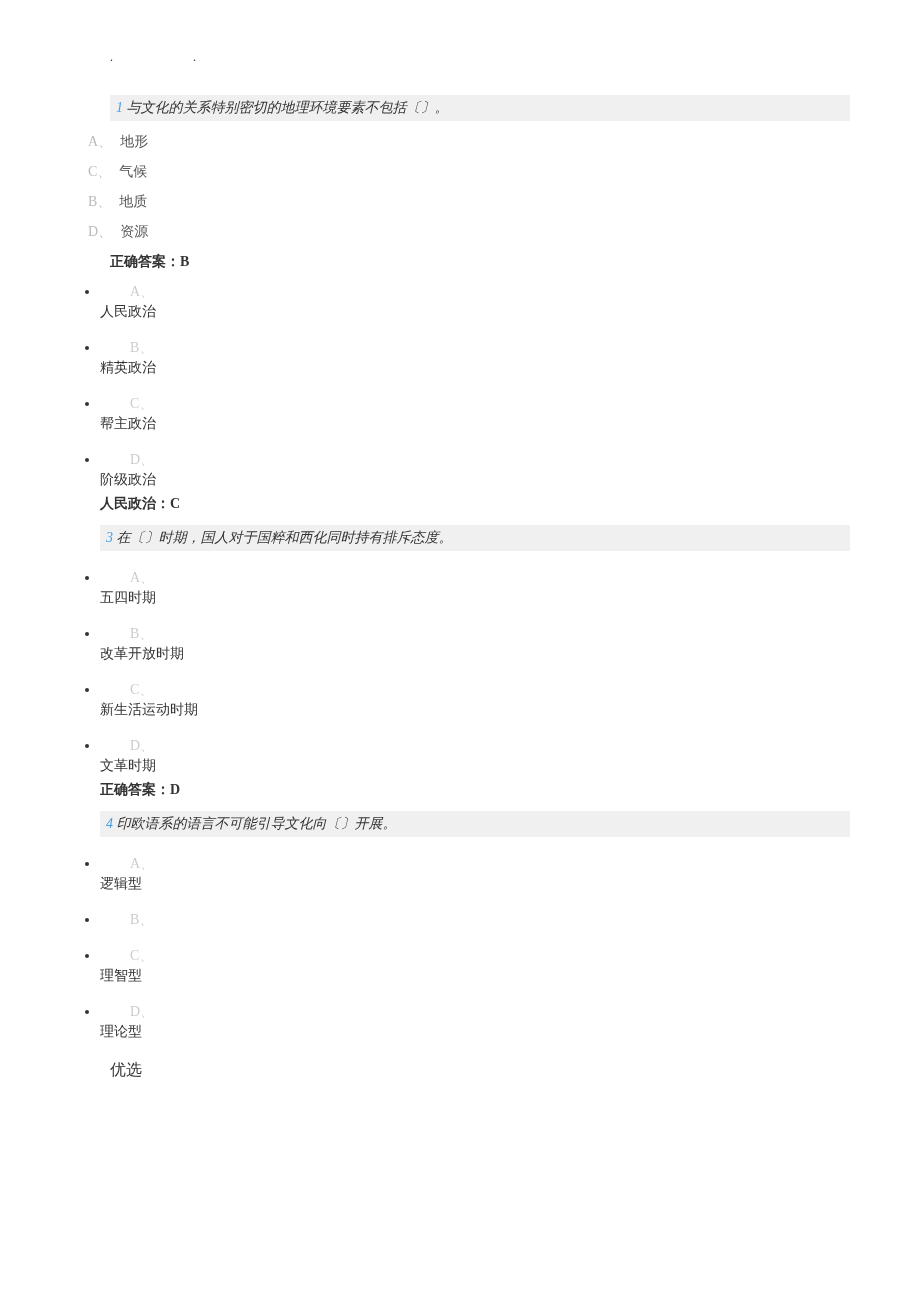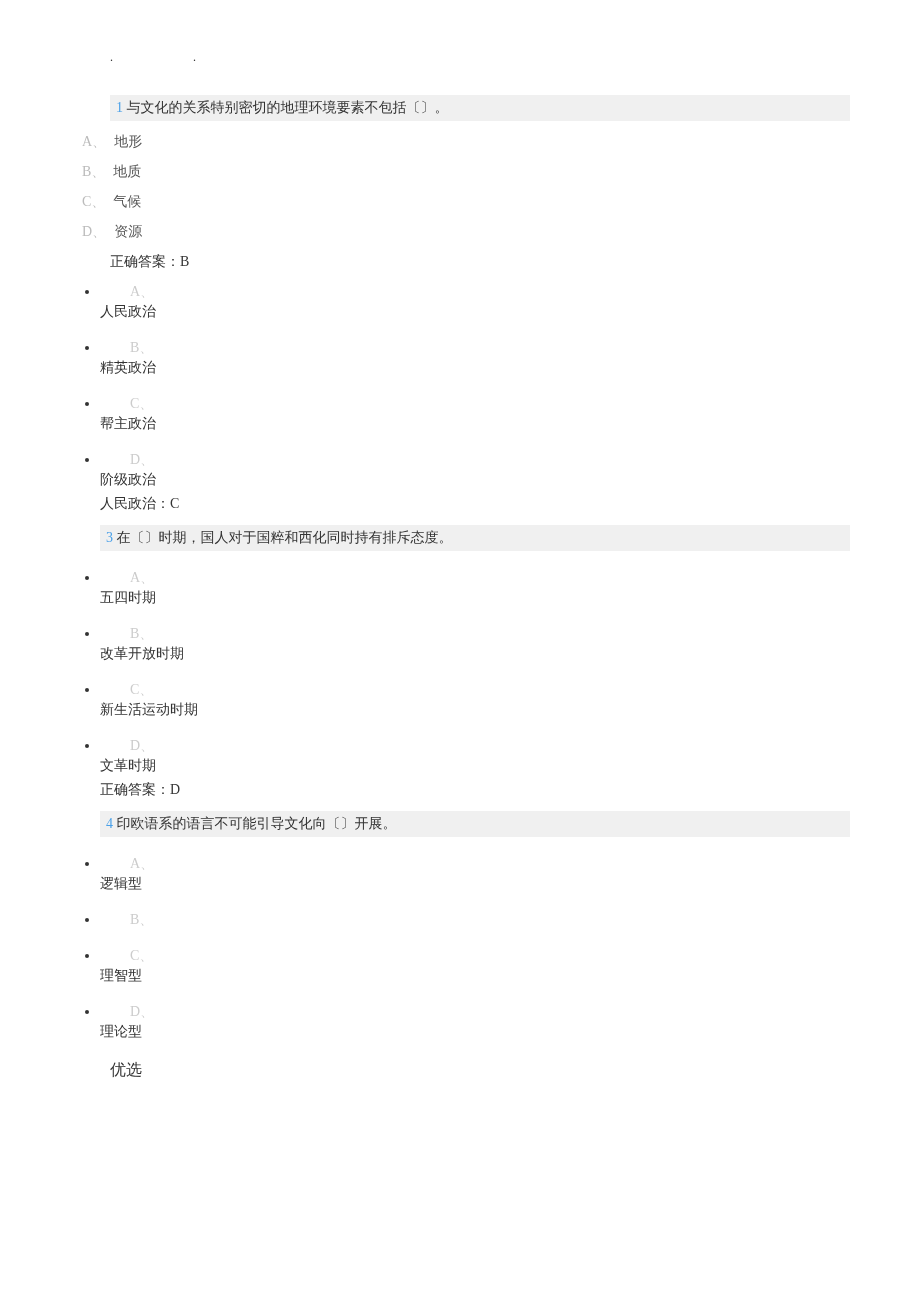"1 与文化的关系特别密切的地理环境要素不包括〔〕。" .question-row { font-style: none -> italic }
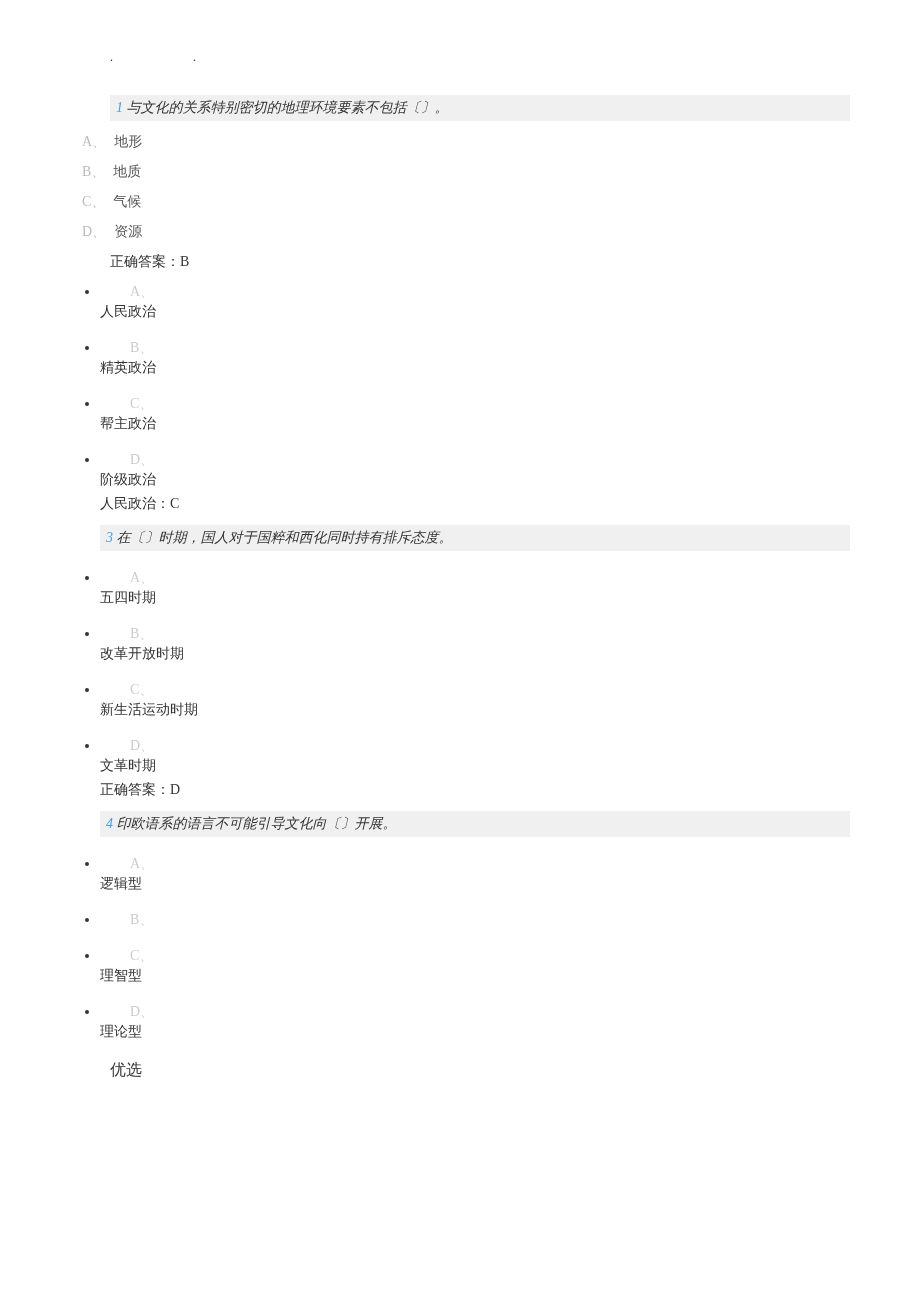"A、 地形" .plain-option { margin: 12px 12px -> 12px 18px }
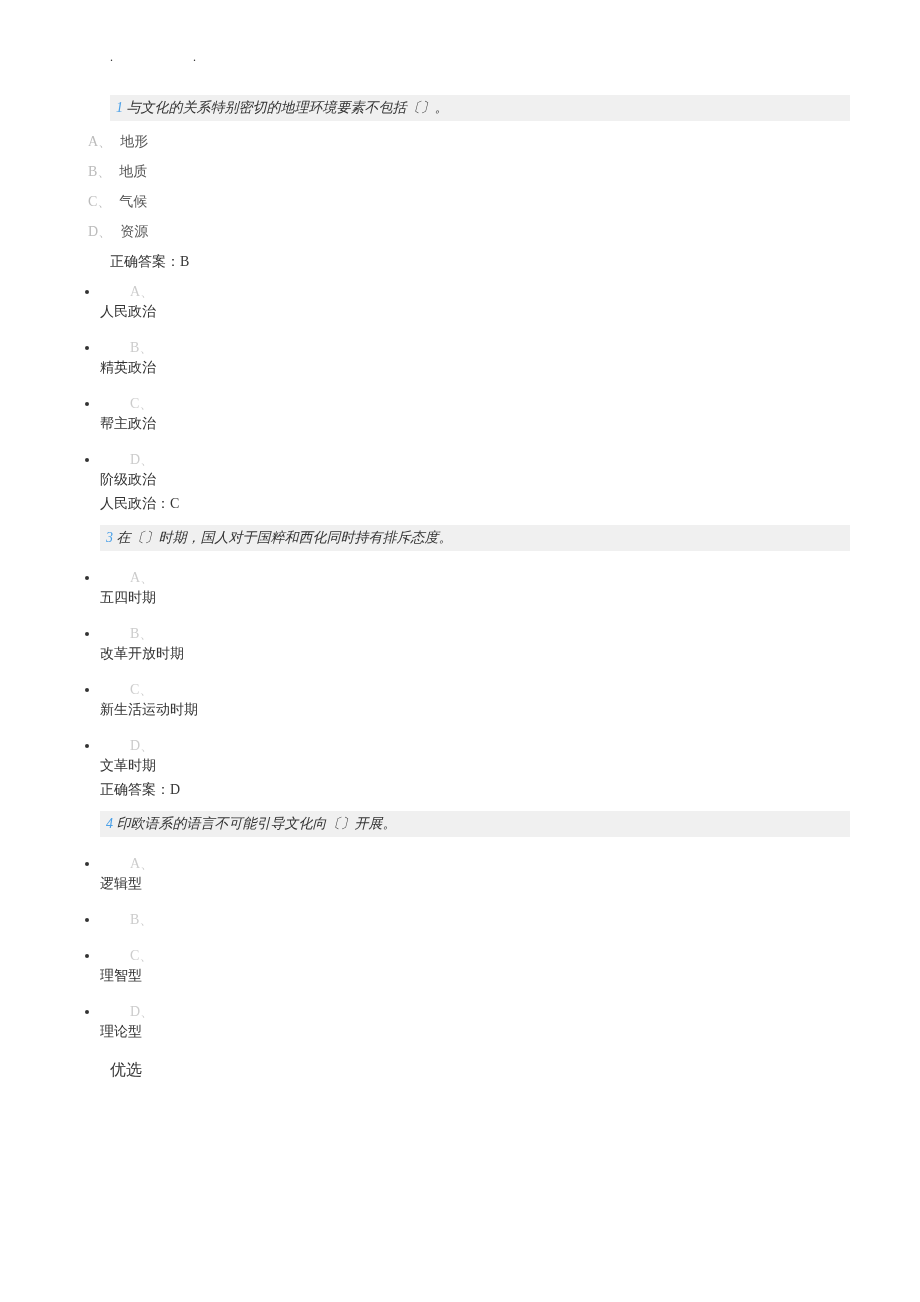"B、 地质" div.plain-option { order: before "C、 气候" -> after "C、 气候" }
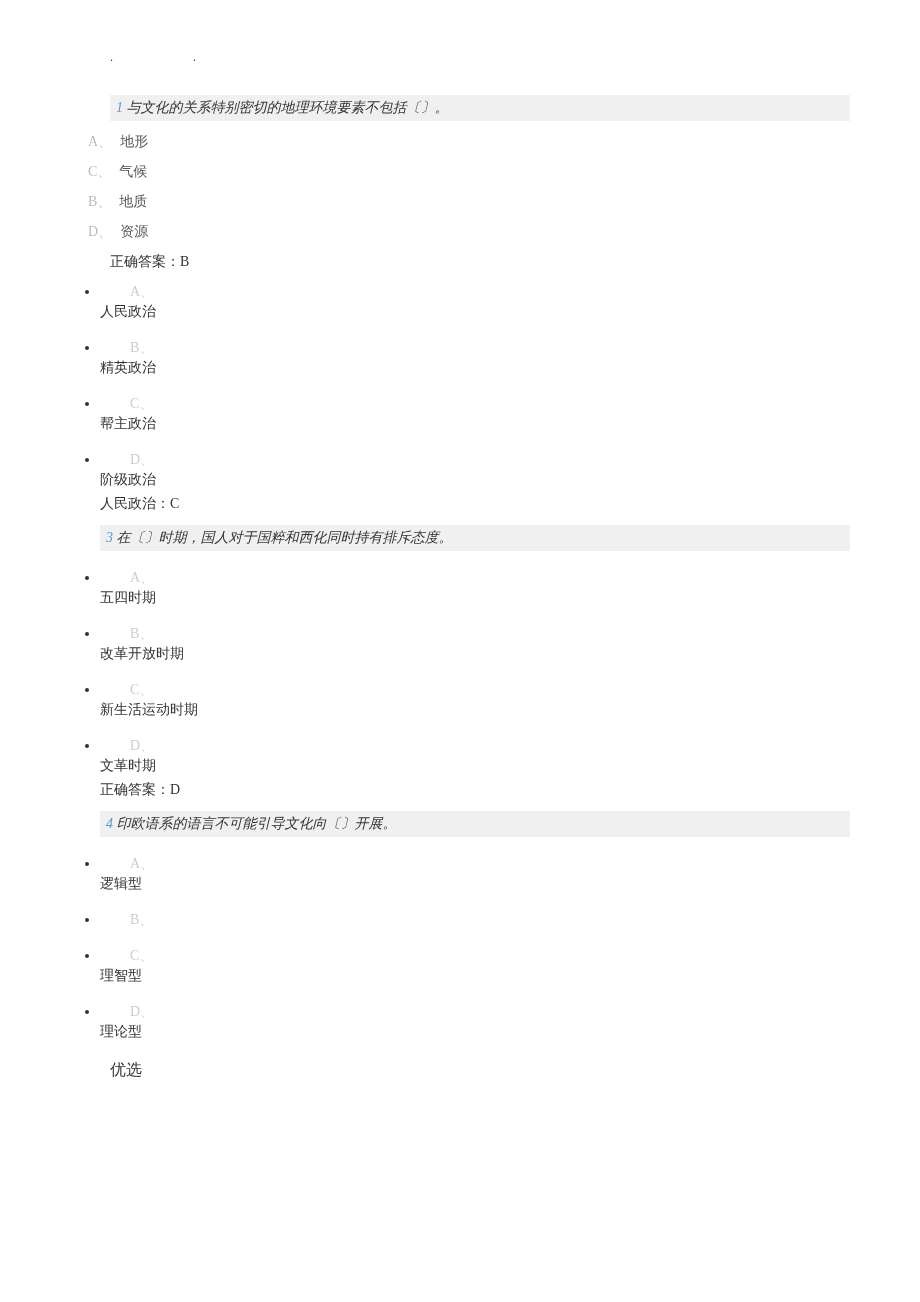"正确答案：B" .answer { font-weight: normal -> bold }
